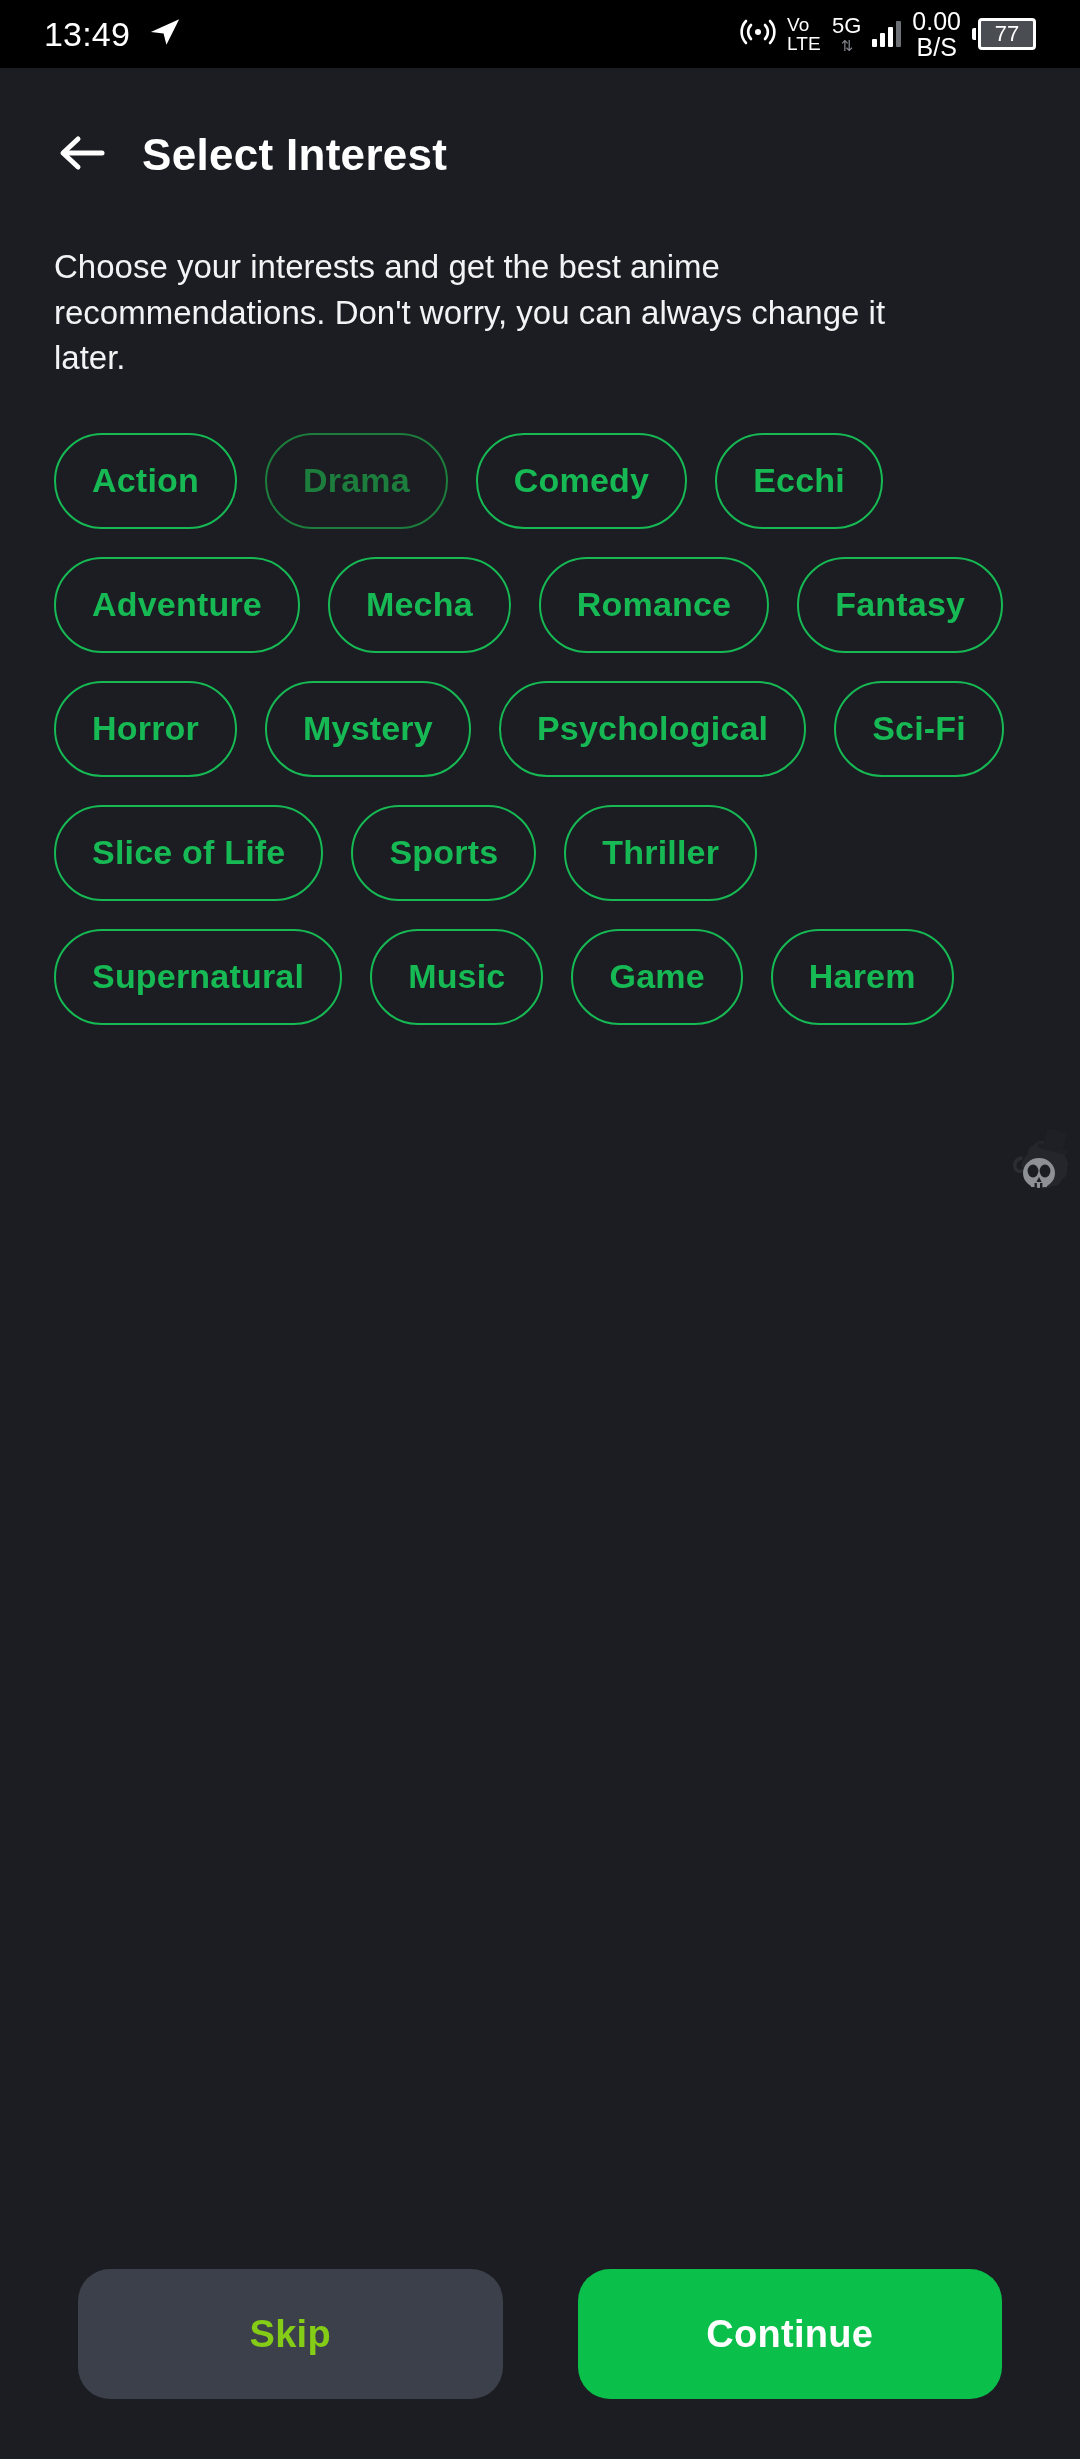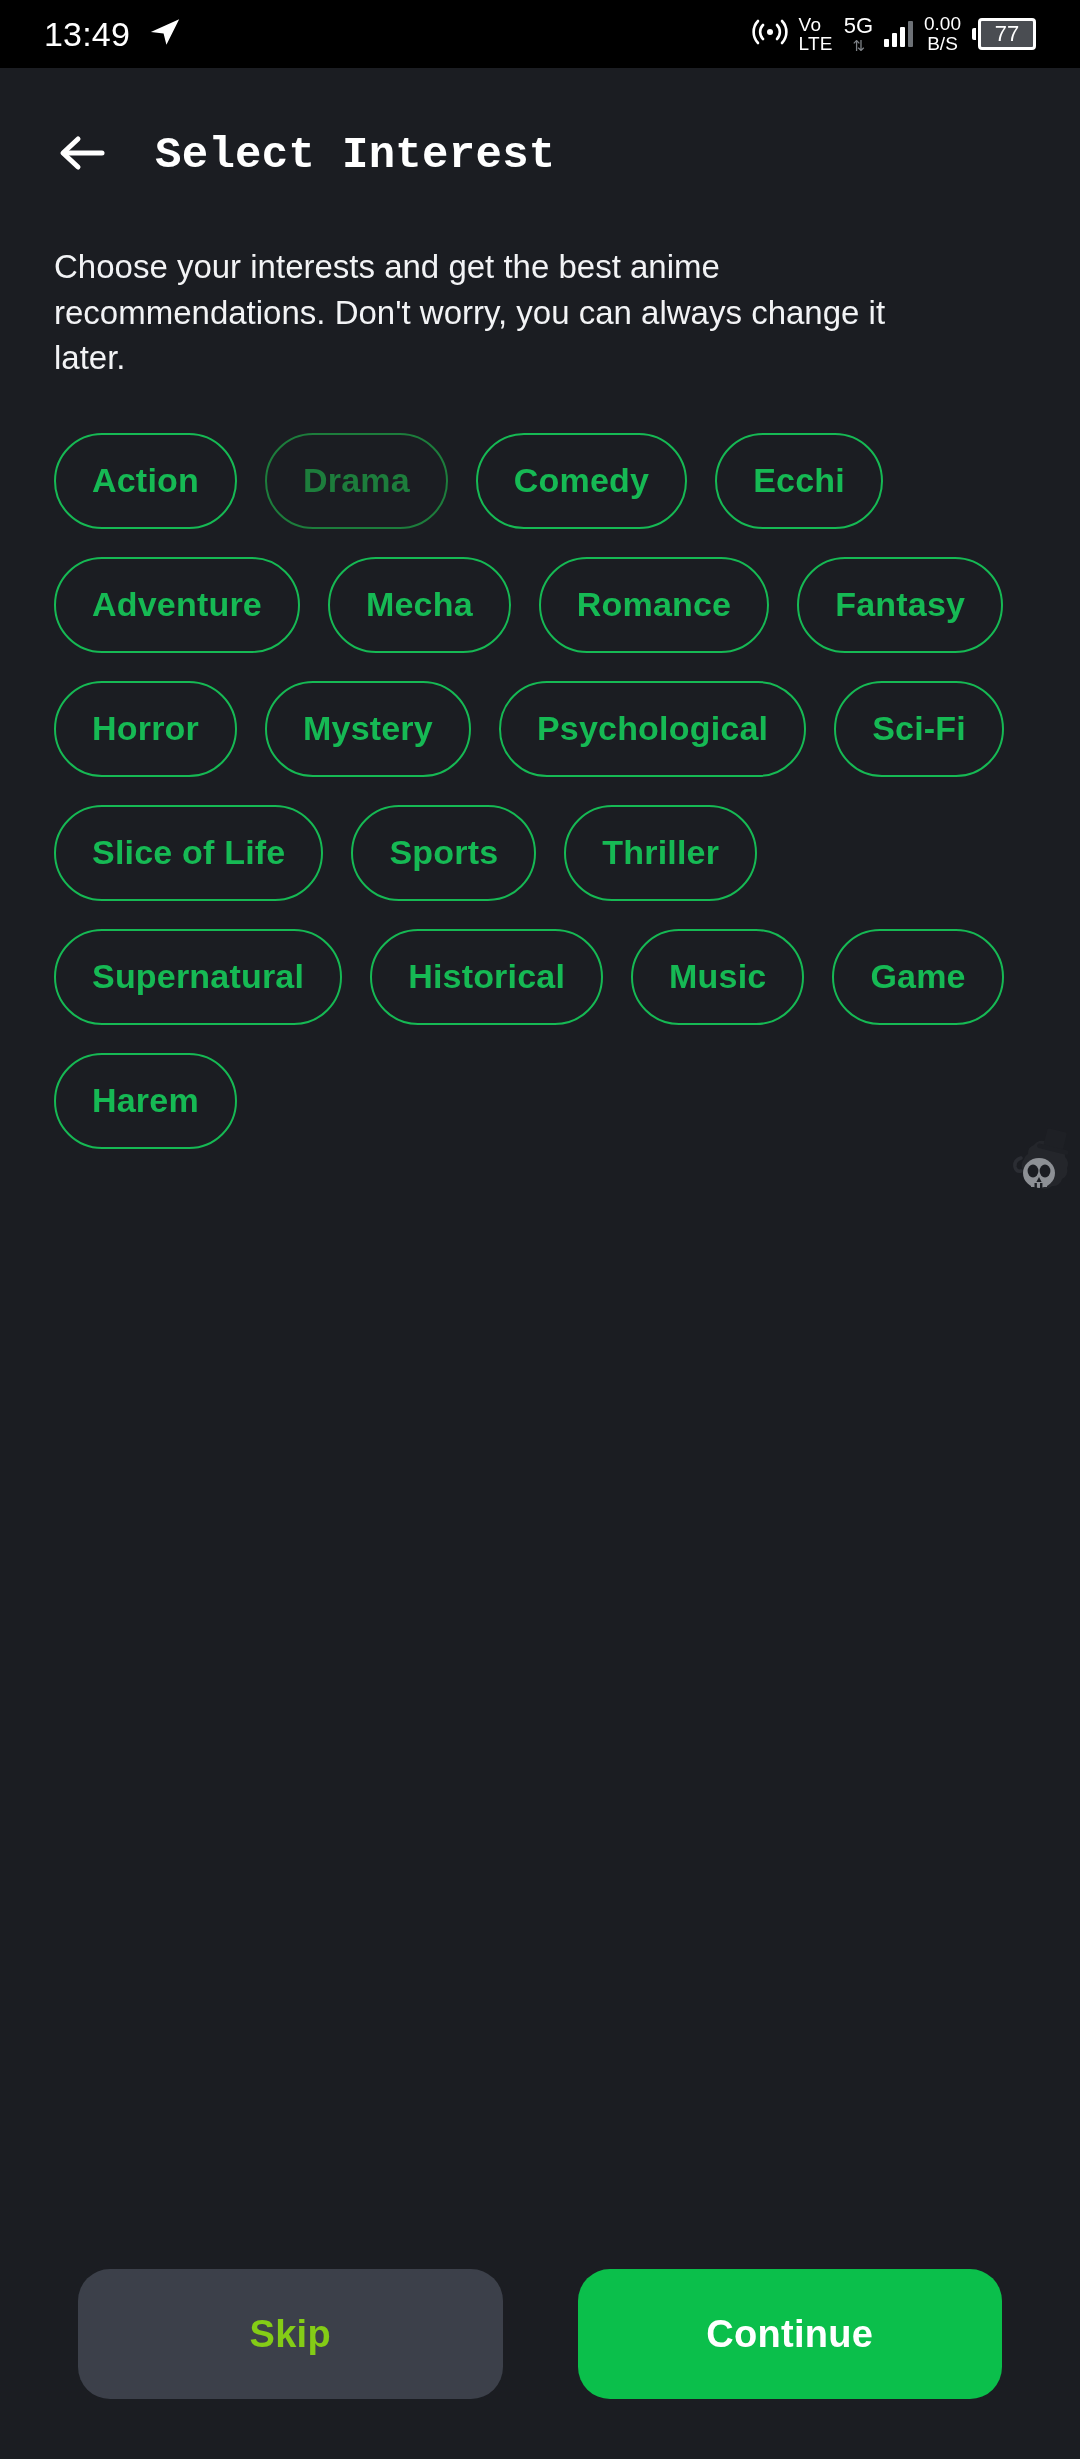"0.00" .sb-rate { font-size: 19px -> 25px }
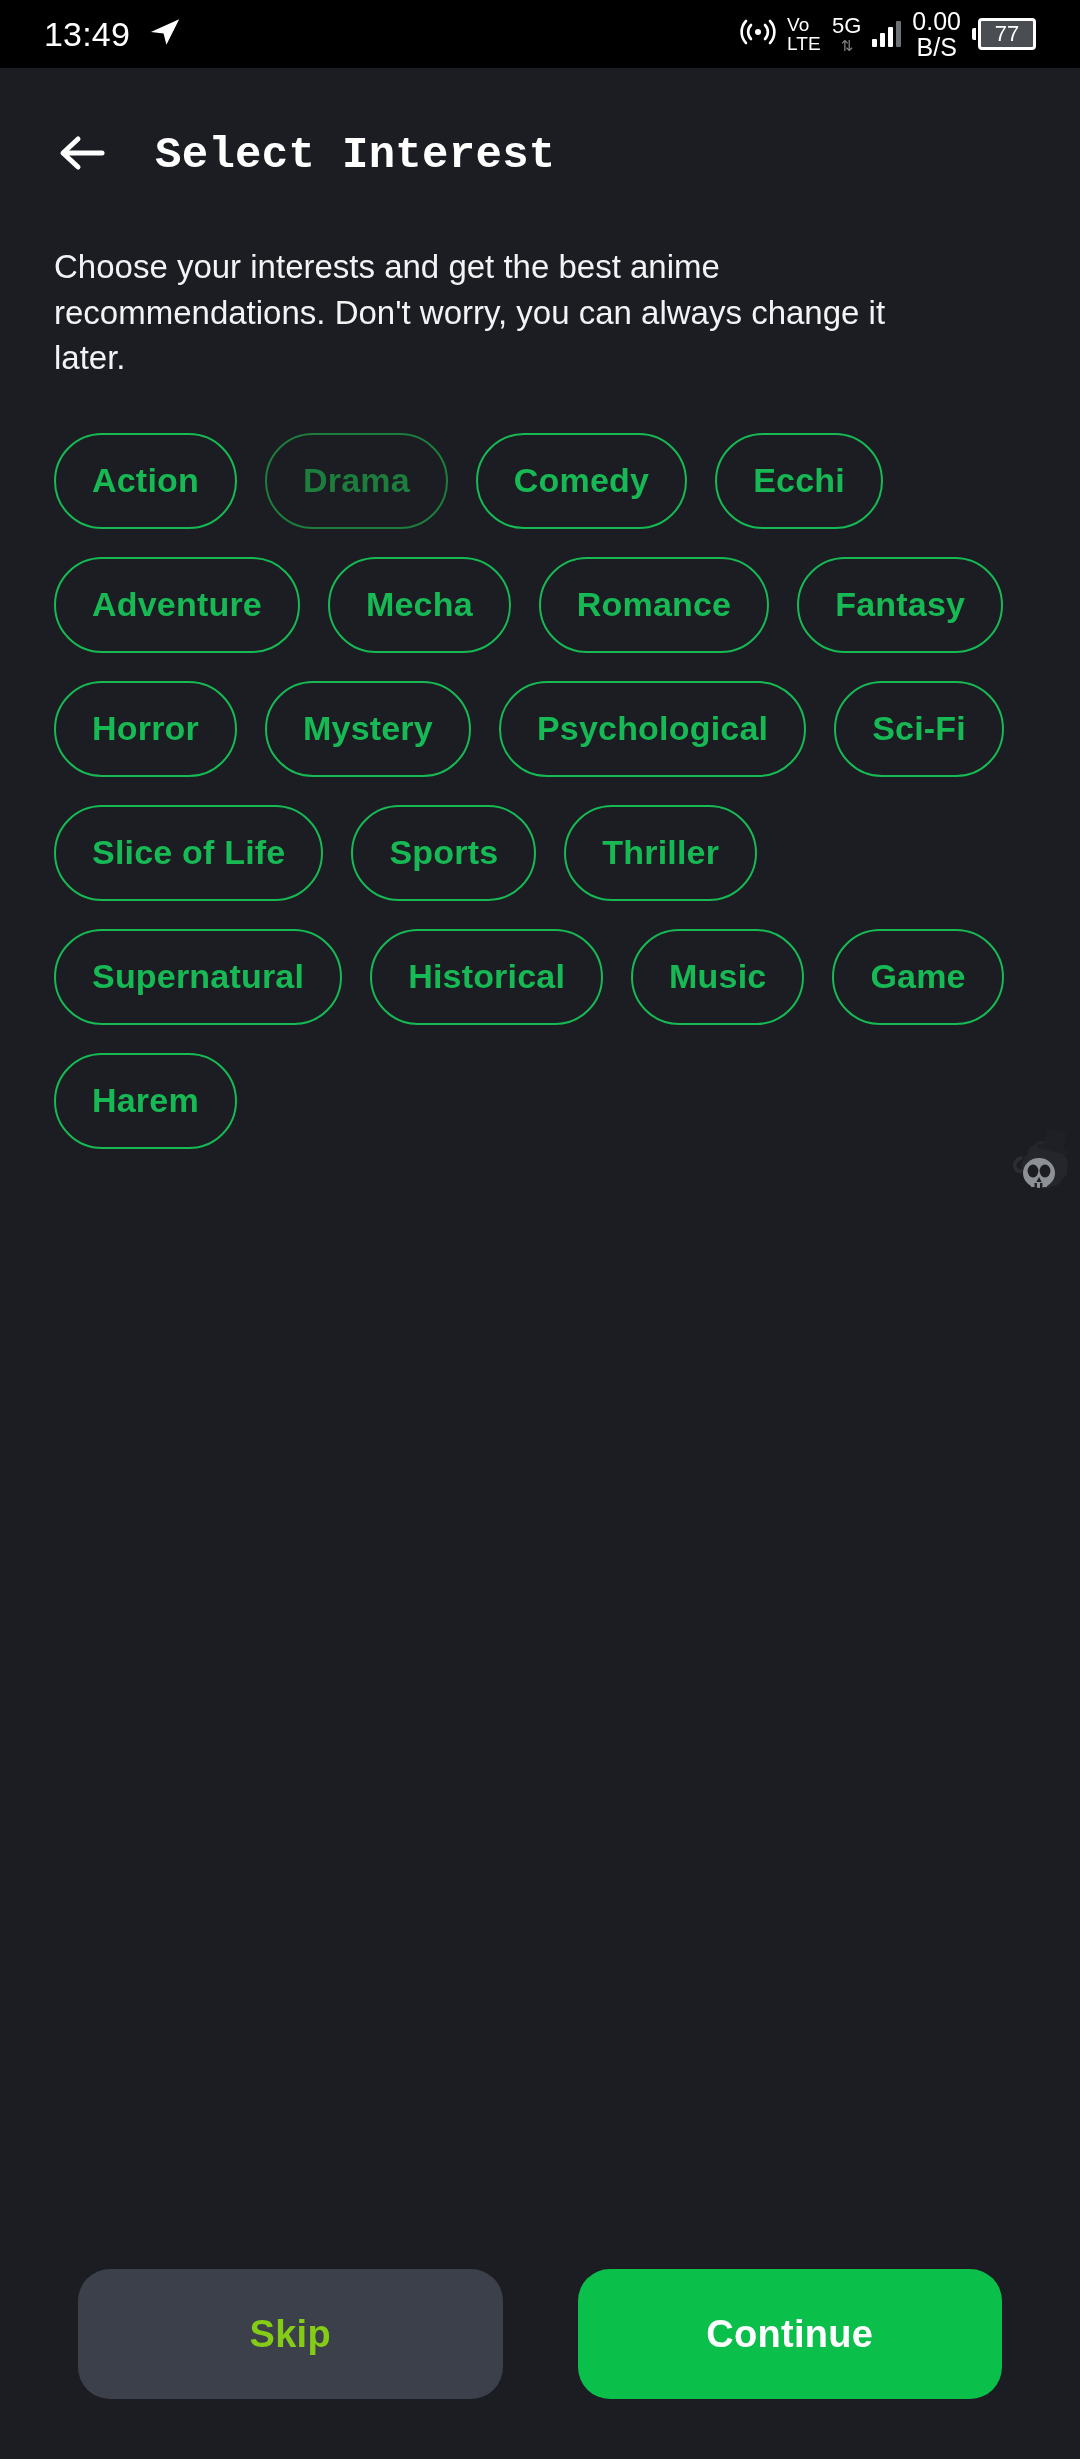"Select Interest" .appbar { font-family: Liberation Mono, monospace -> none; gap: 47px -> 34px }
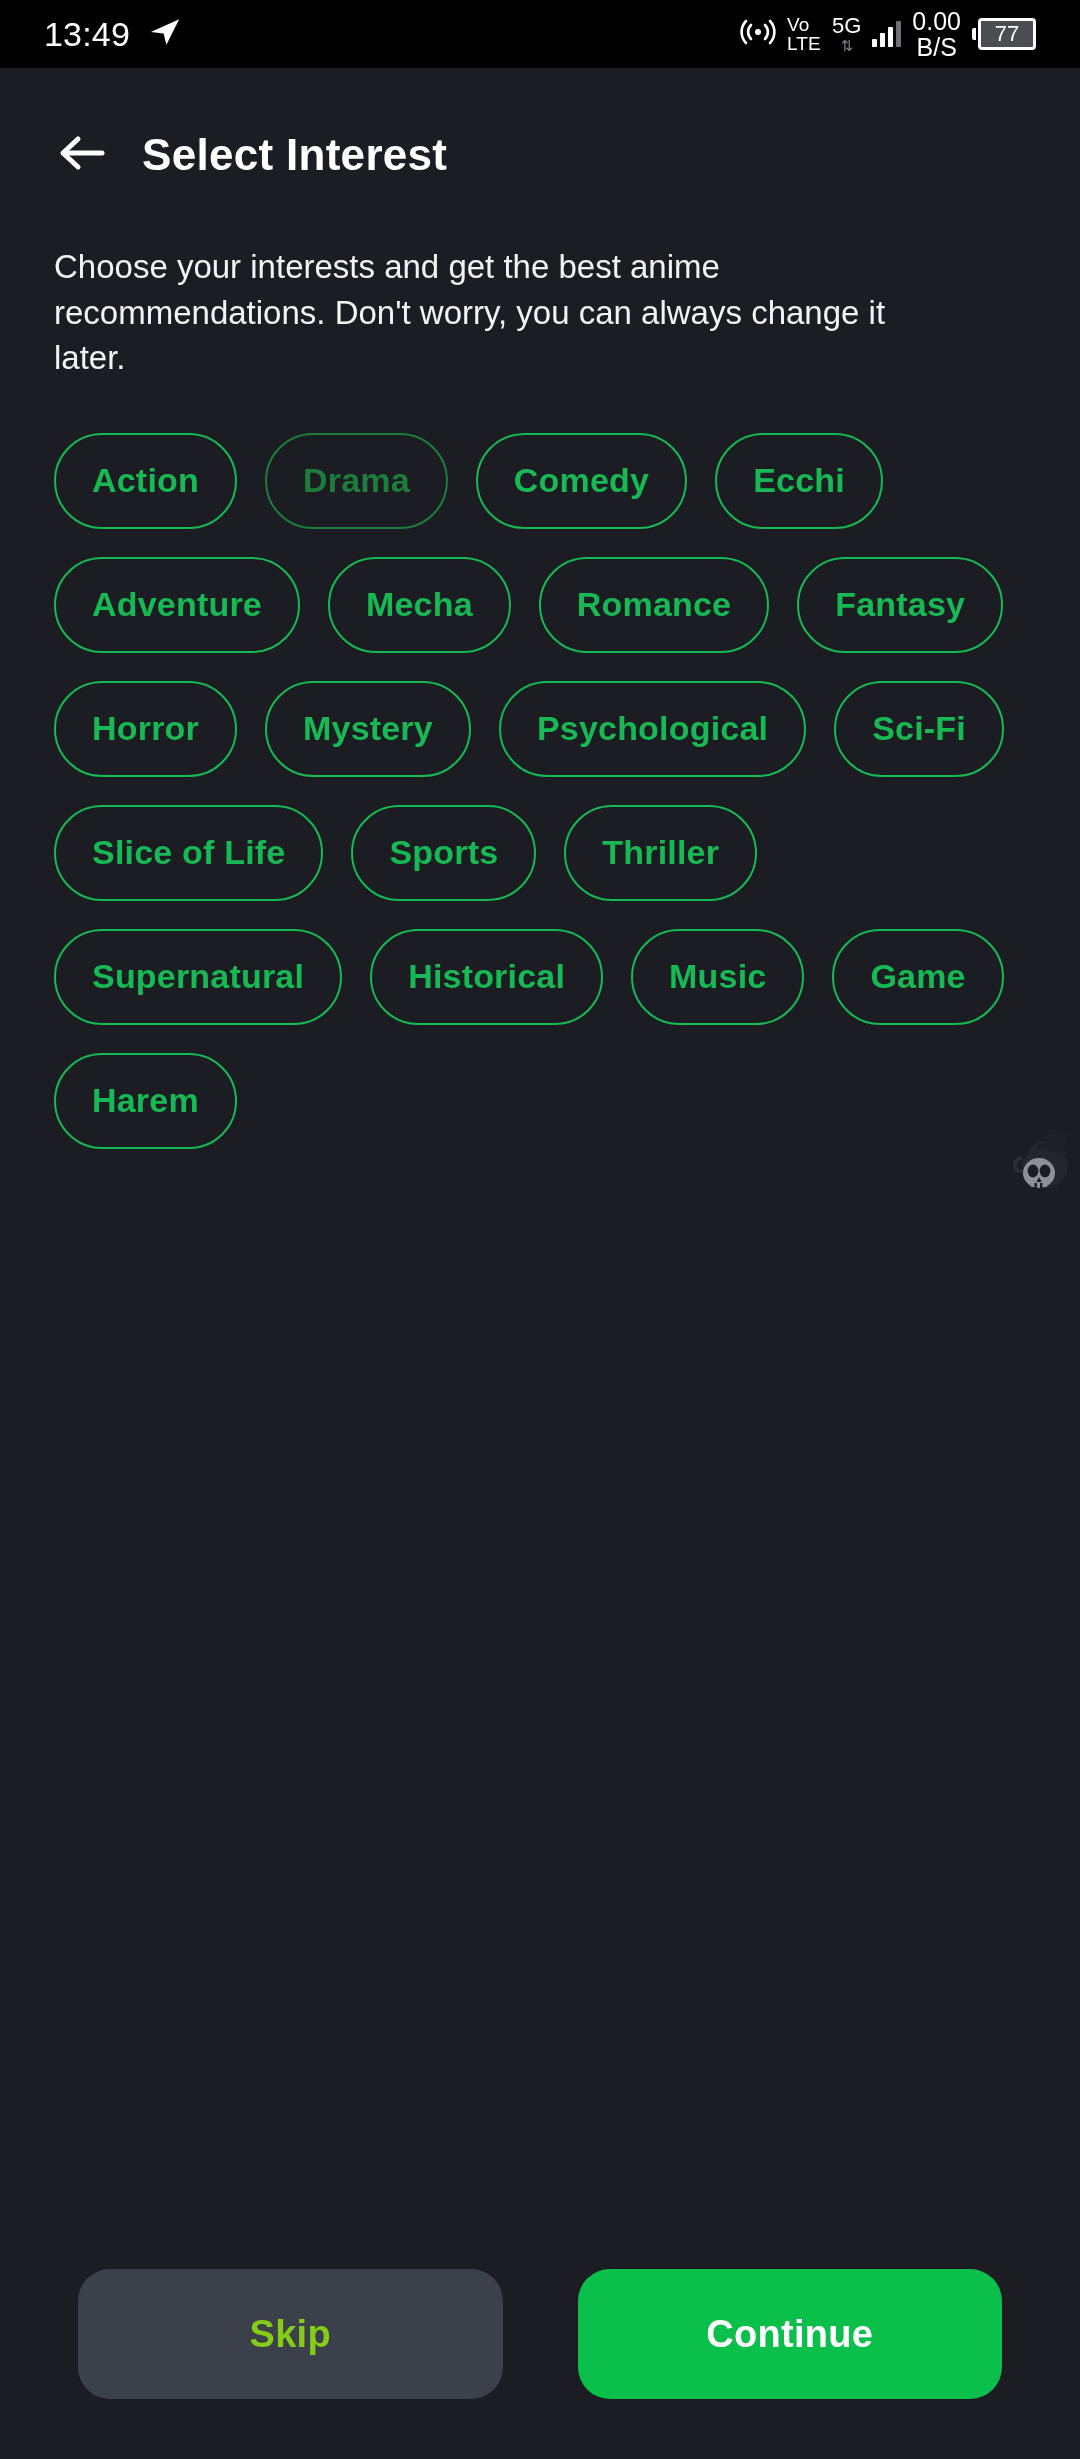"Historical" button.chip { html: <button>Historical</button> -> none }
